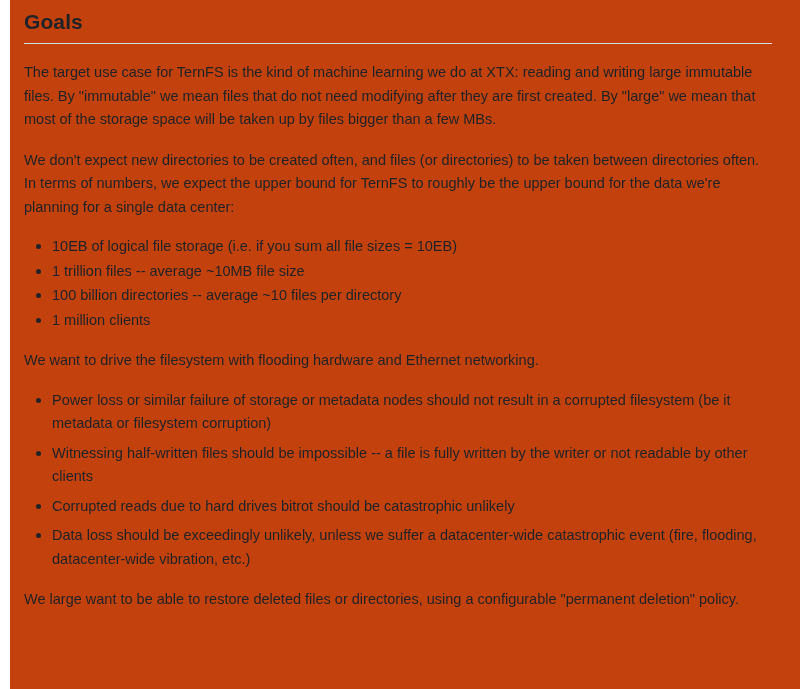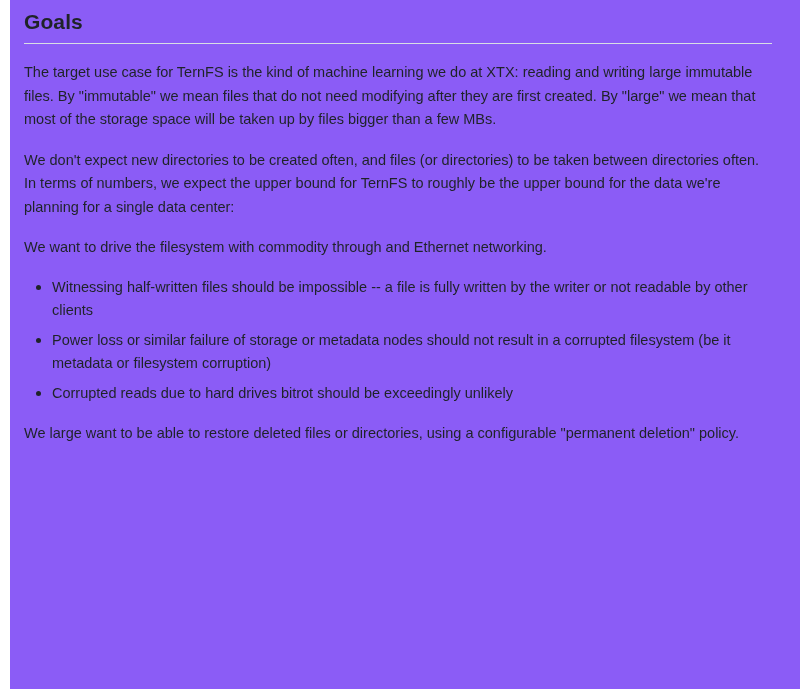"Goals" .page { background: #8b5cf6 -> #c2410c }
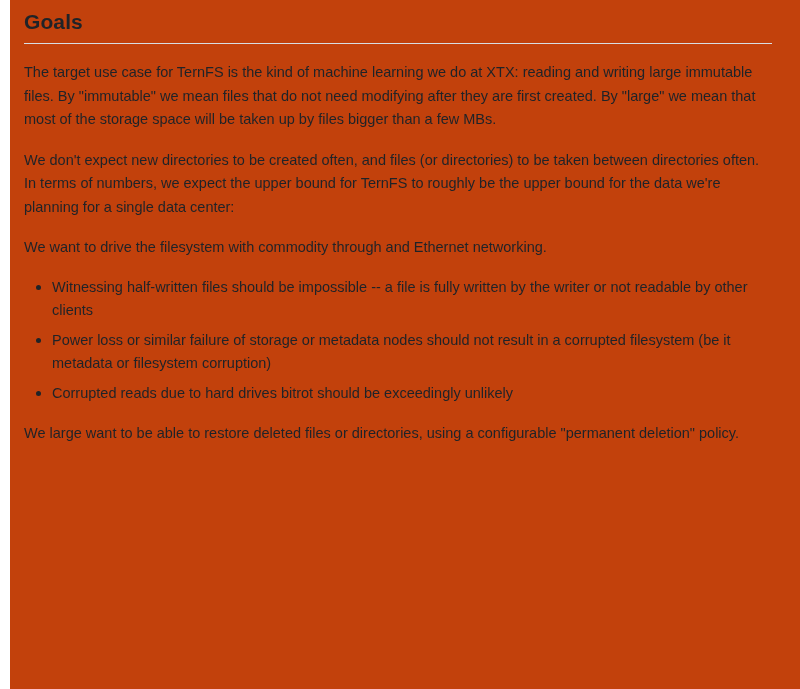"10EB of logical file storage" ul.bullets { html: none -> <ul> <li>10EB of logical file storage (i.e. if you sum all file sizes = 10EB)</li> <li>1 trillion files -- average ~10MB file size</li> <li>100 billion directories -- average ~10 files per directory</li> <li>1 million clients</li> </ul> }
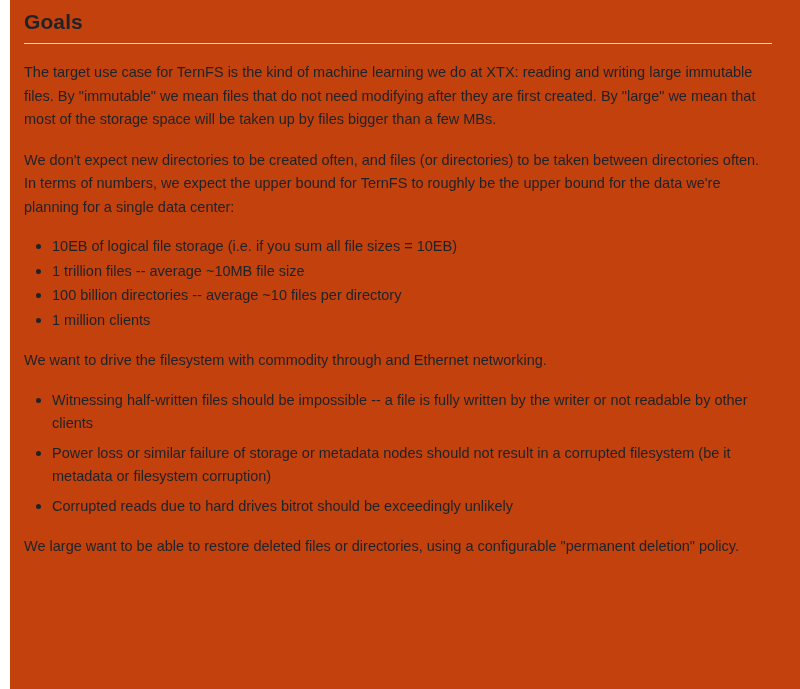"We want to drive the" p.para { text: commodity through -> flooding hardware }
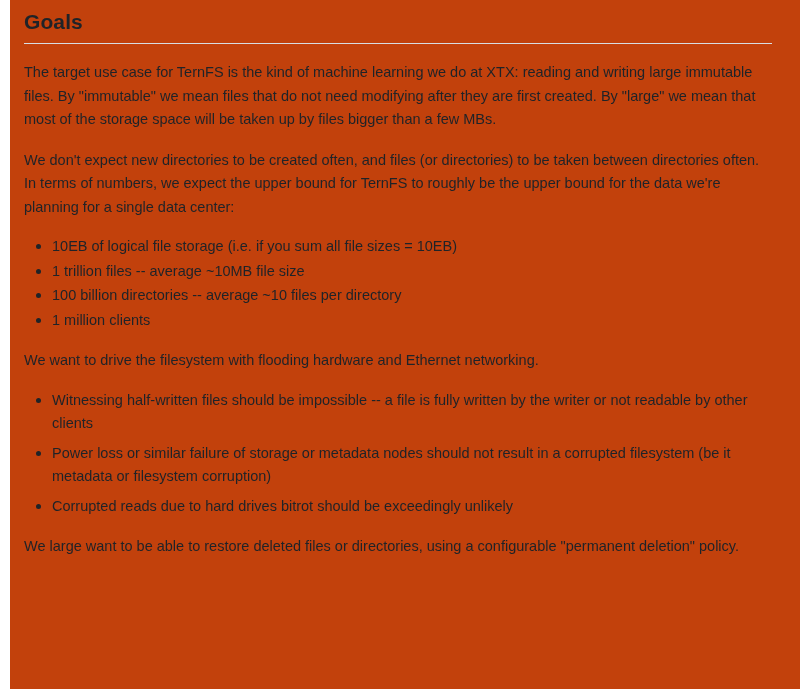"Witnessing half-written files should be" li { order: before "Power loss or similar failure" -> after "Power loss or similar failure" }
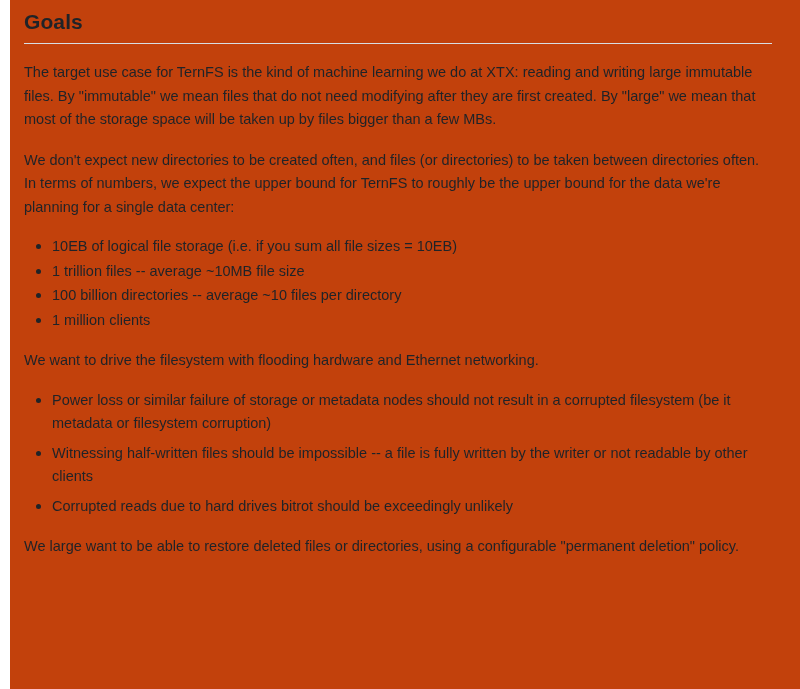"Corrupted reads due to hard" li { text: exceedingly -> catastrophic }
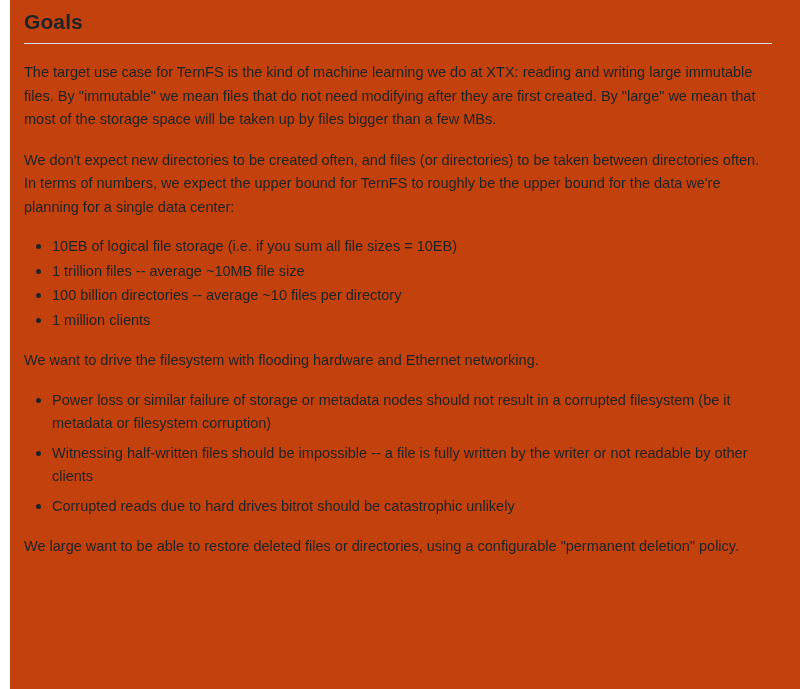"Data loss should be exceedingly" li { html: none -> <li>Data loss should be exceedingly unlikely, unless we suffer a datacenter-wide catastrophic event (fire, flooding, datacenter-wide vibration, etc.)</li> }
